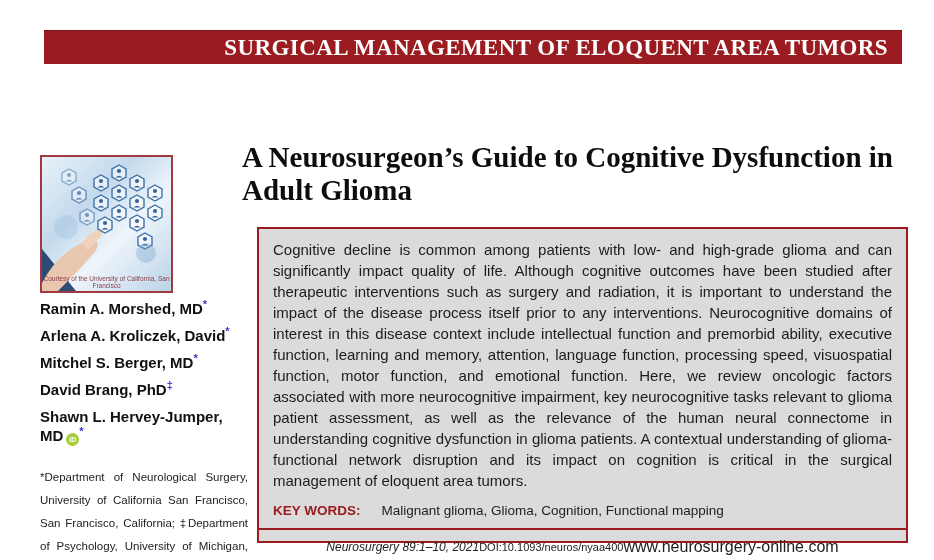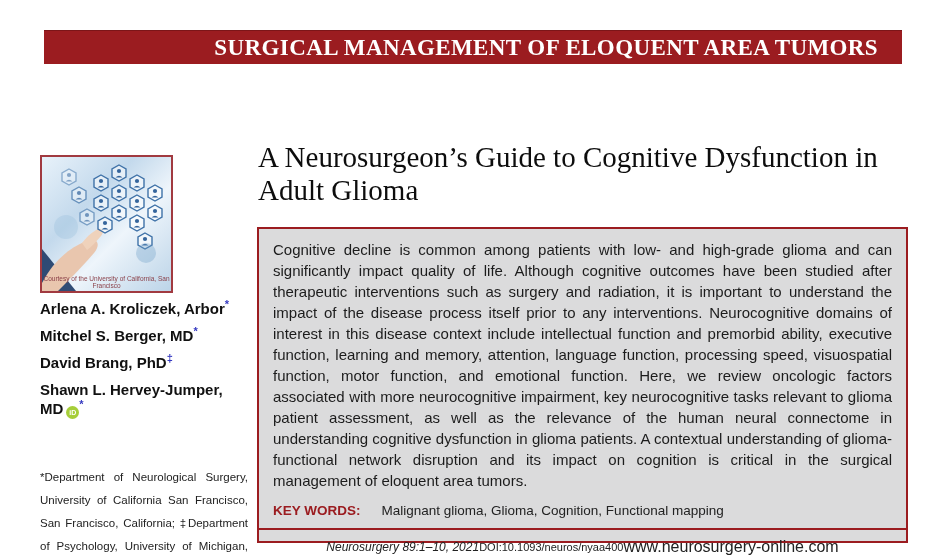"SURGICAL MANAGEMENT OF ELOQUENT AREA" .banner-text { padding-right: 24px -> 14px }
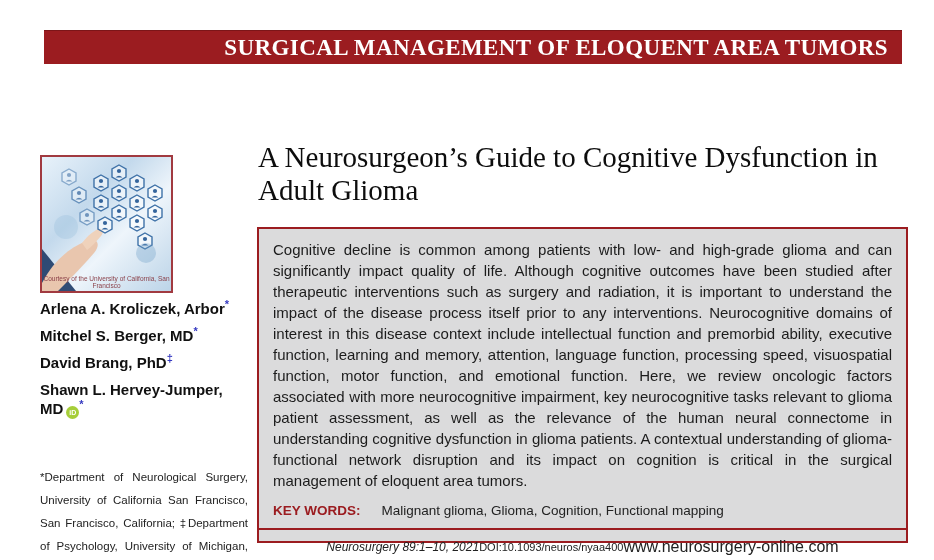"A Neurosurgeon’s Guide to Cognitive" .title { font-weight: normal -> bold; left: 258px -> 242px }
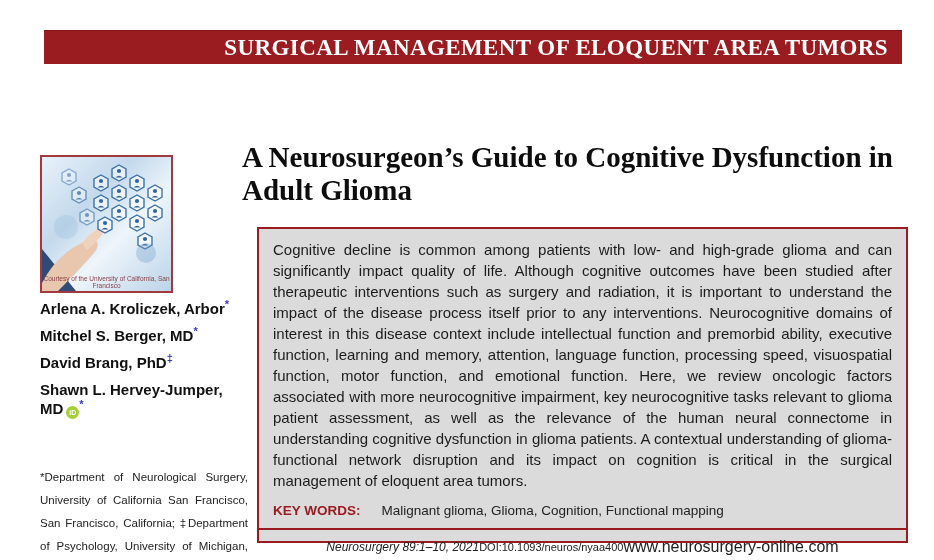"Ramin A. Morshed, MD*" div.author-row { html: none -> <div><span>Ramin A. Morshed, MD</span><sup>*</sup></div> }
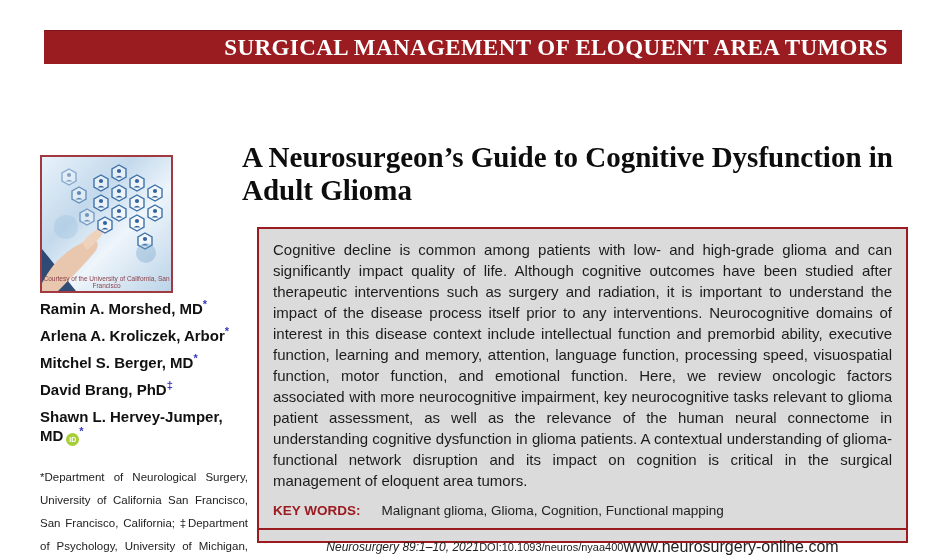"Arlena A. Kroliczek, Arbor" span { text: Arbor -> David }
